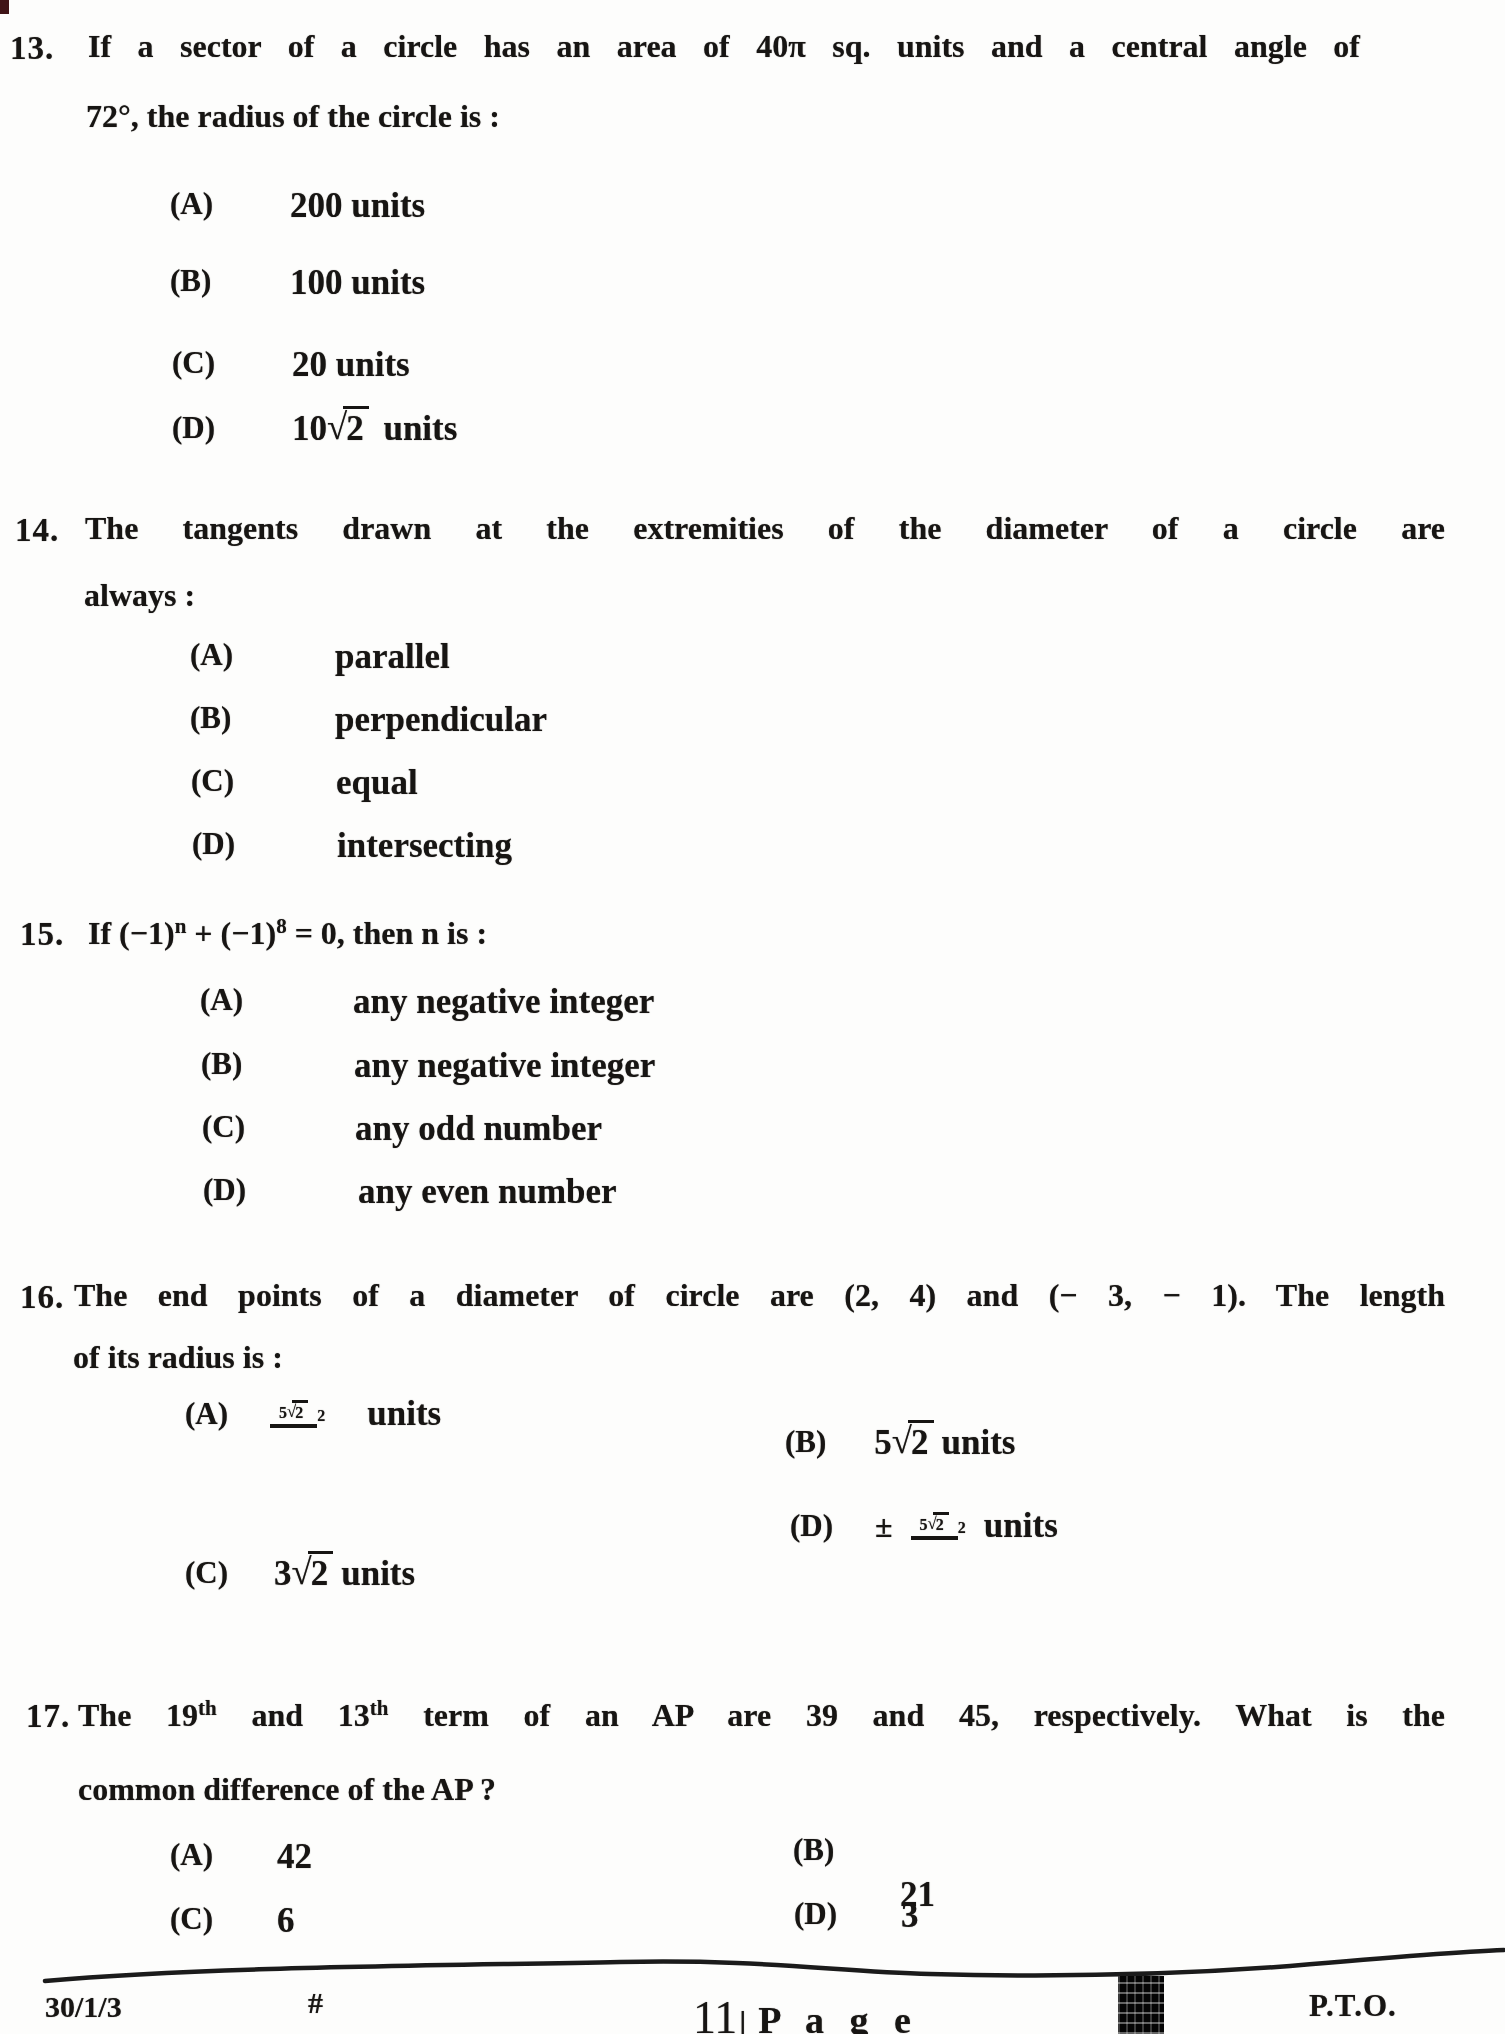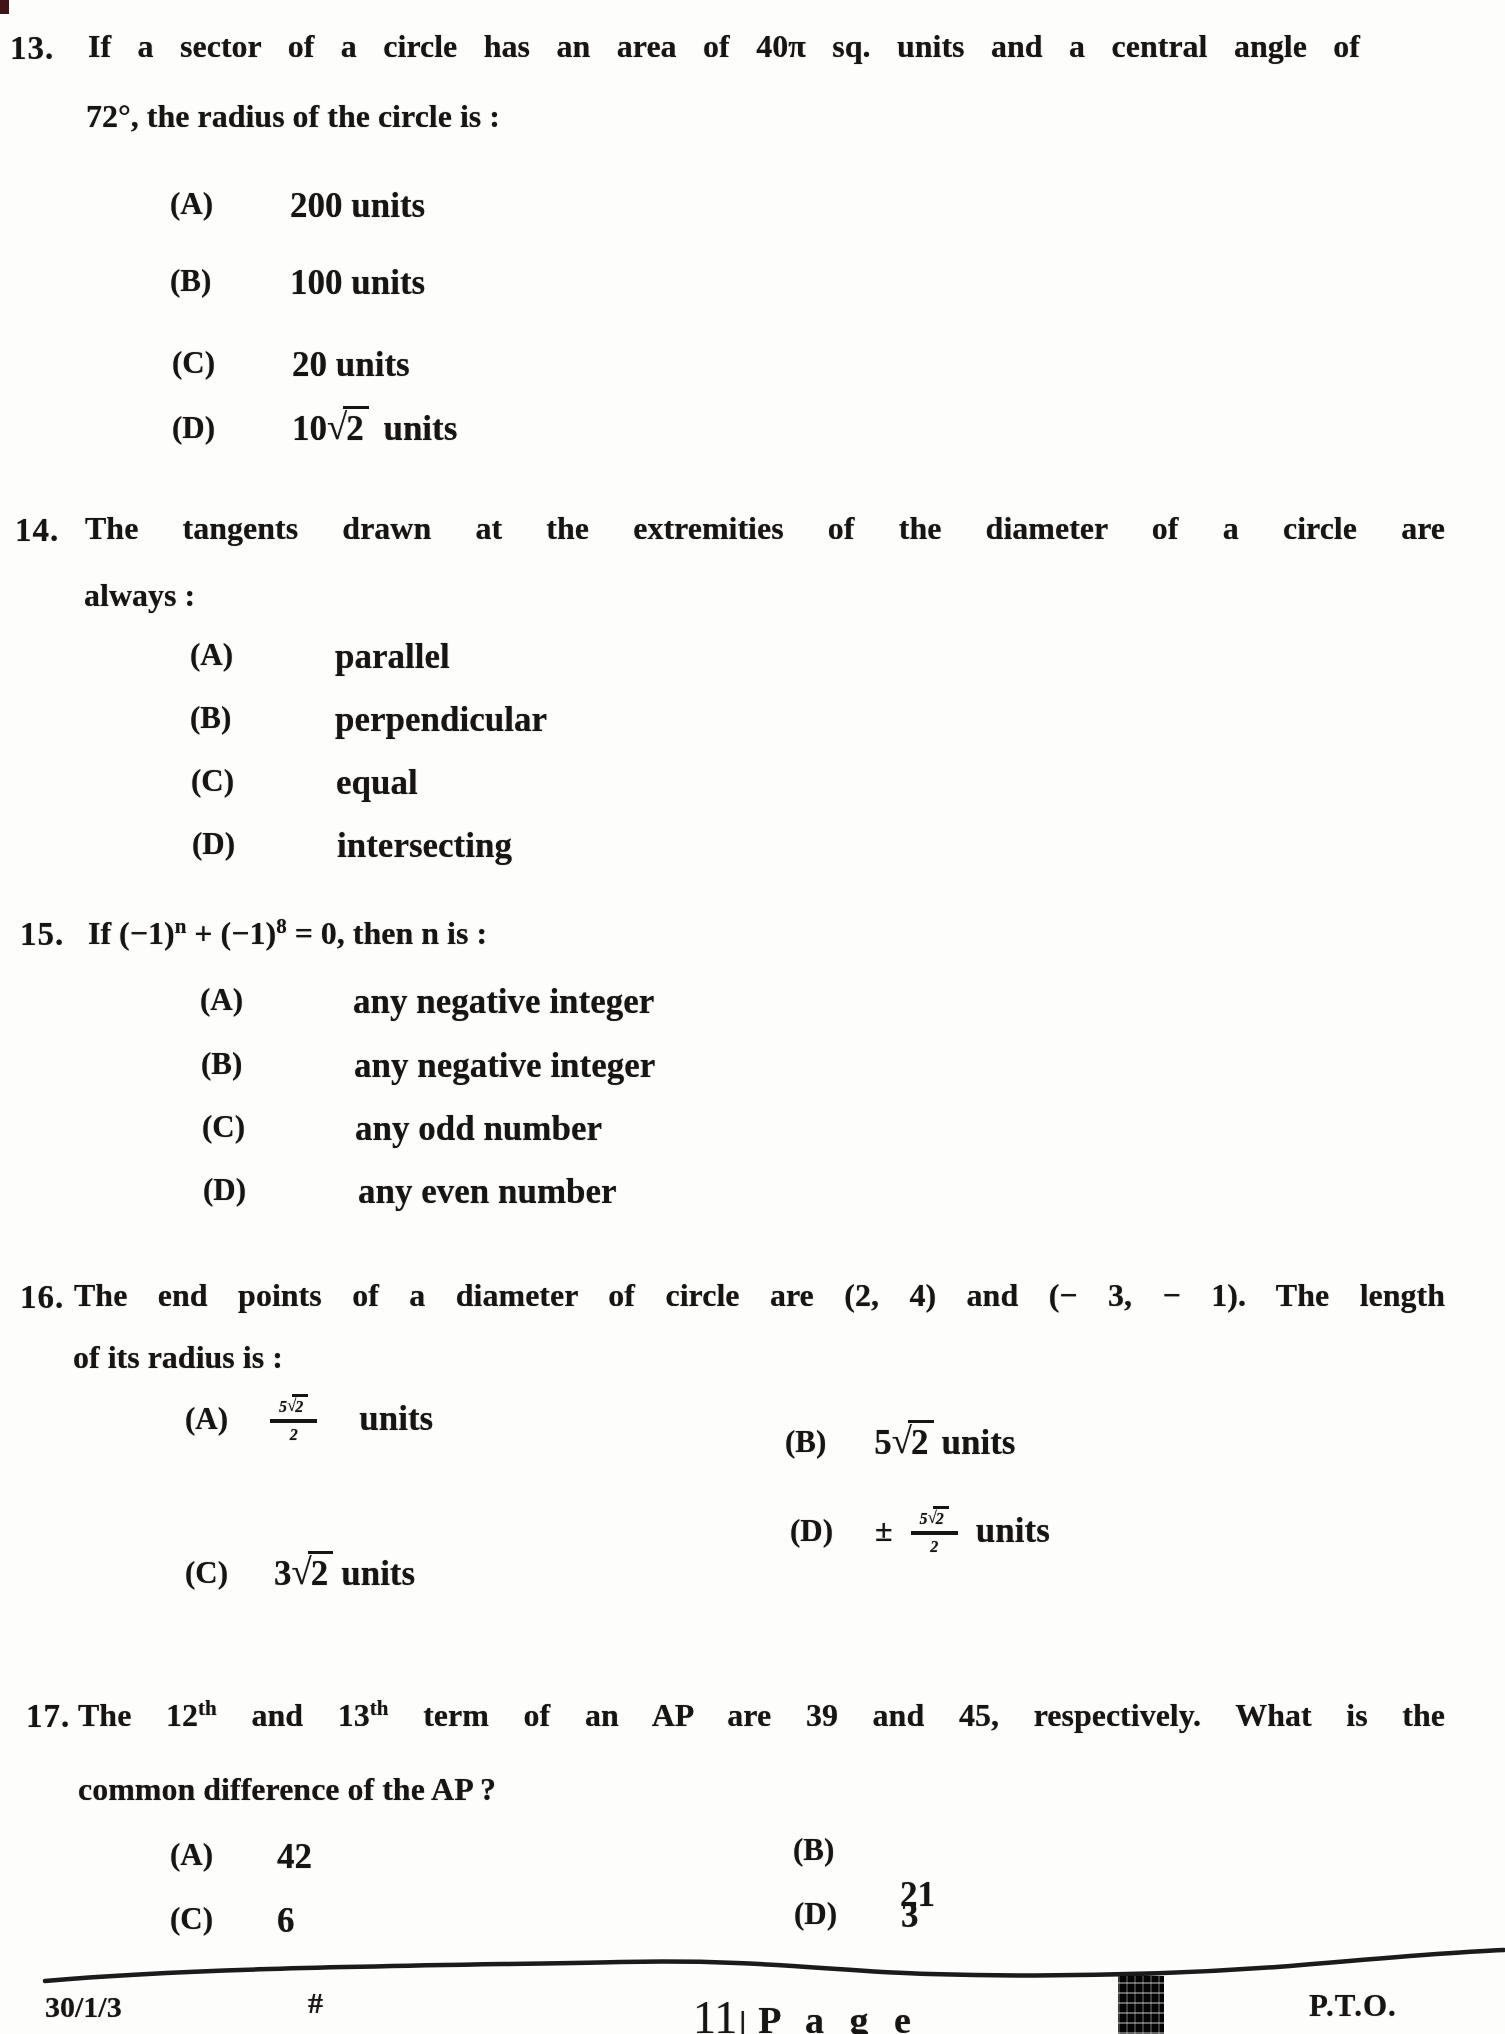"5√2" .frac { flex-direction: column -> none; font-style: italic -> none }
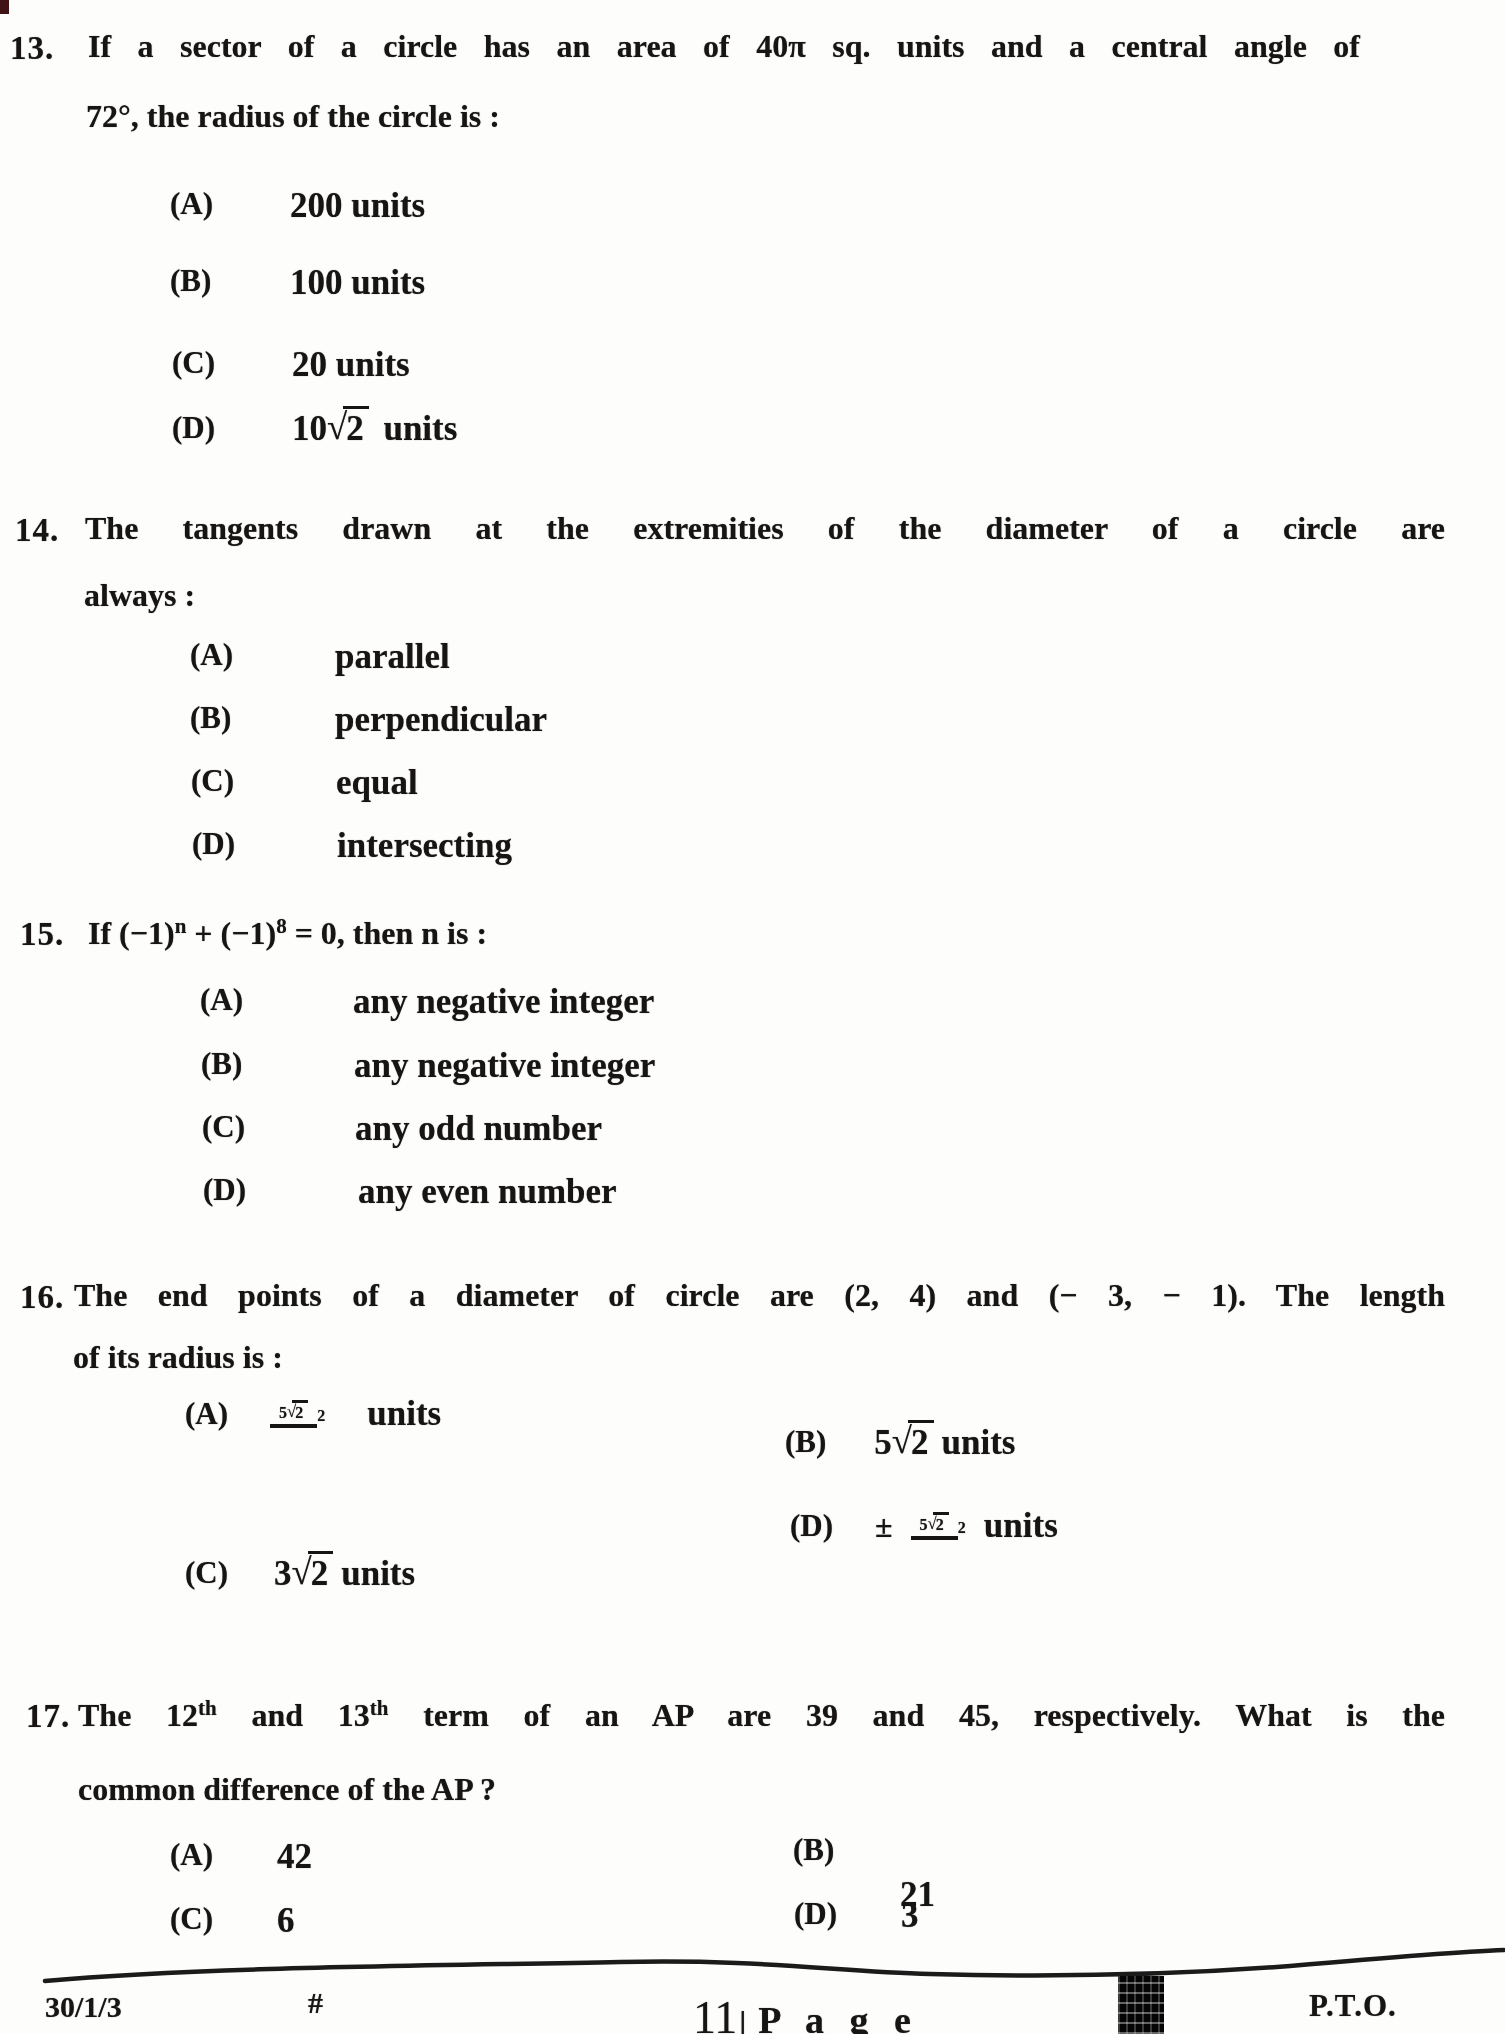"The 12" span { text: 12 -> 19 }
